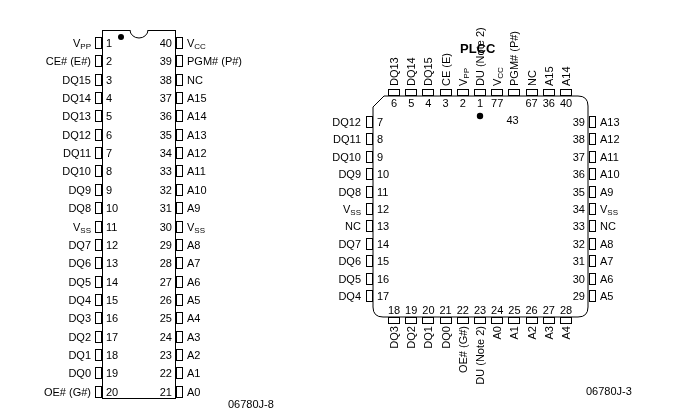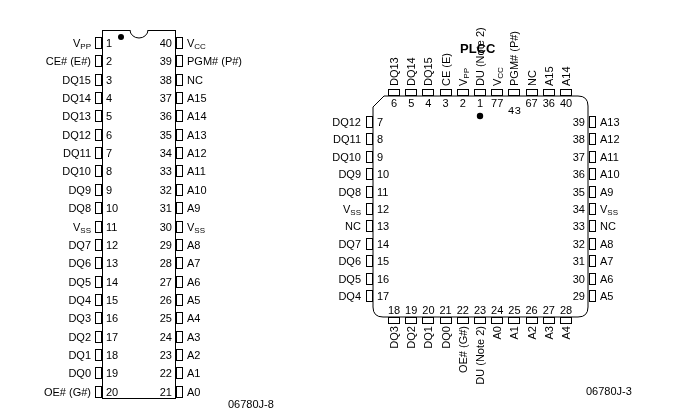"43" div.abs { font-family: Liberation Mono, monospace -> none; text-align: center -> left; top: 105px -> 114px }
